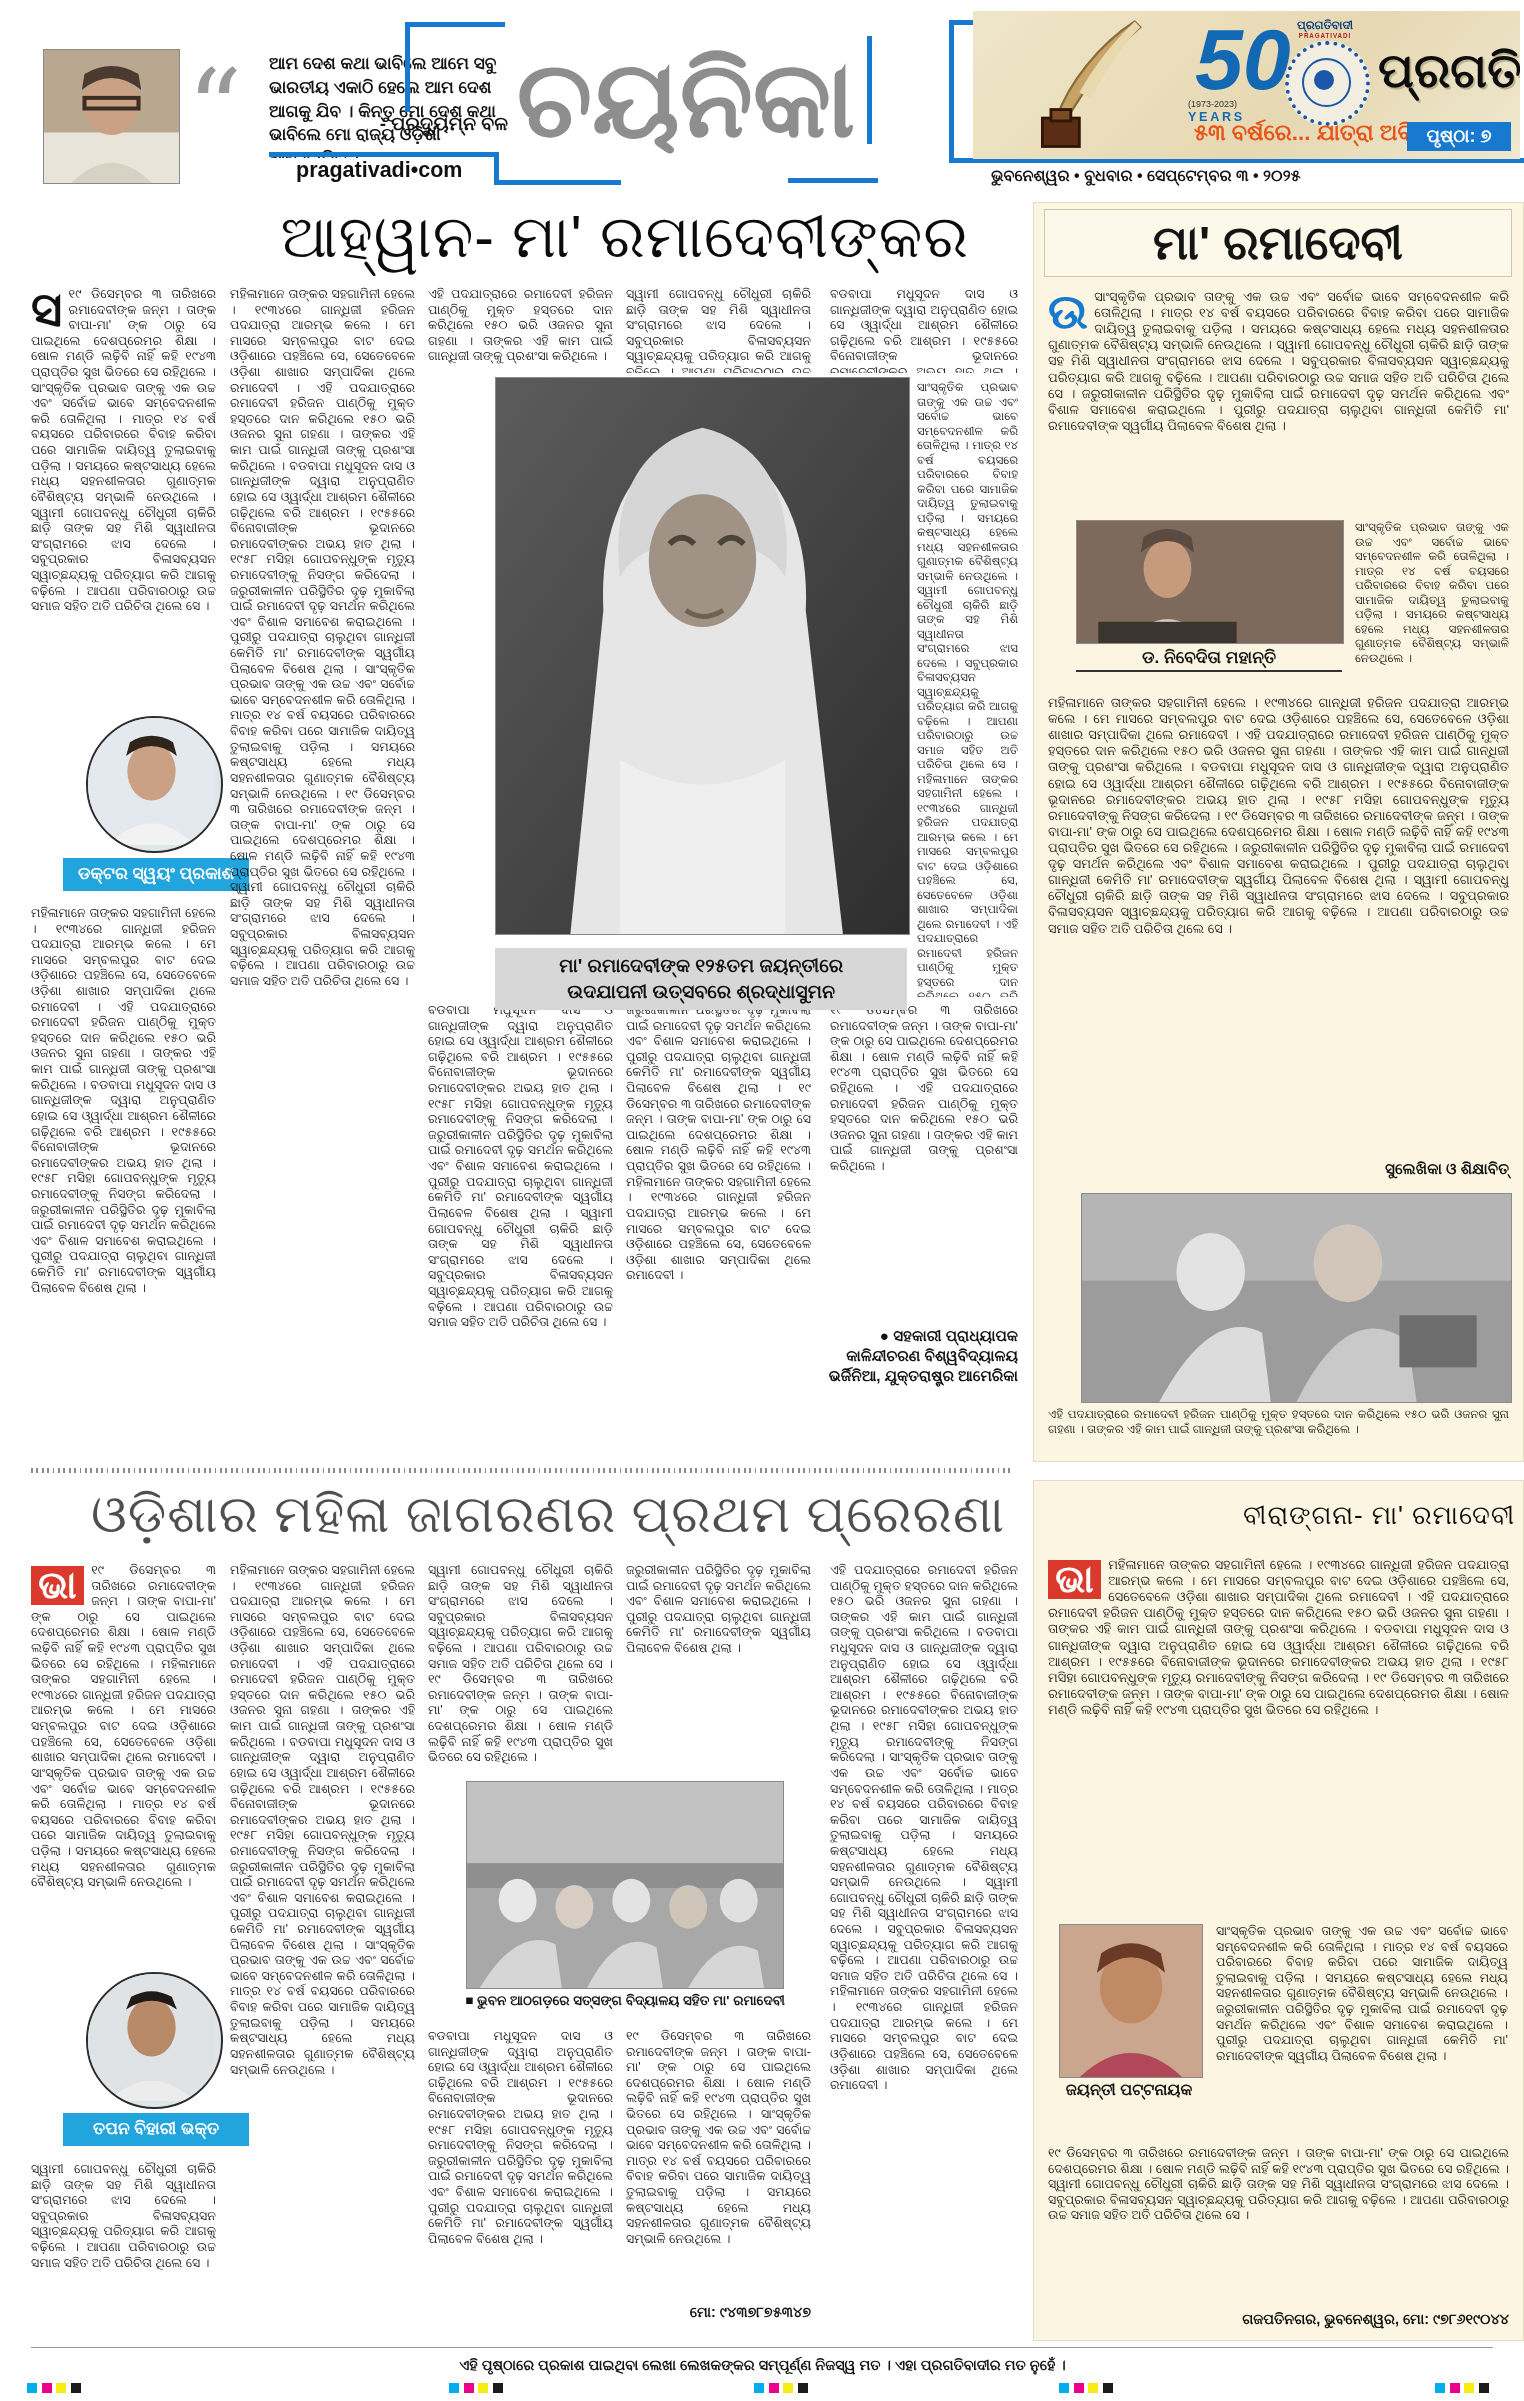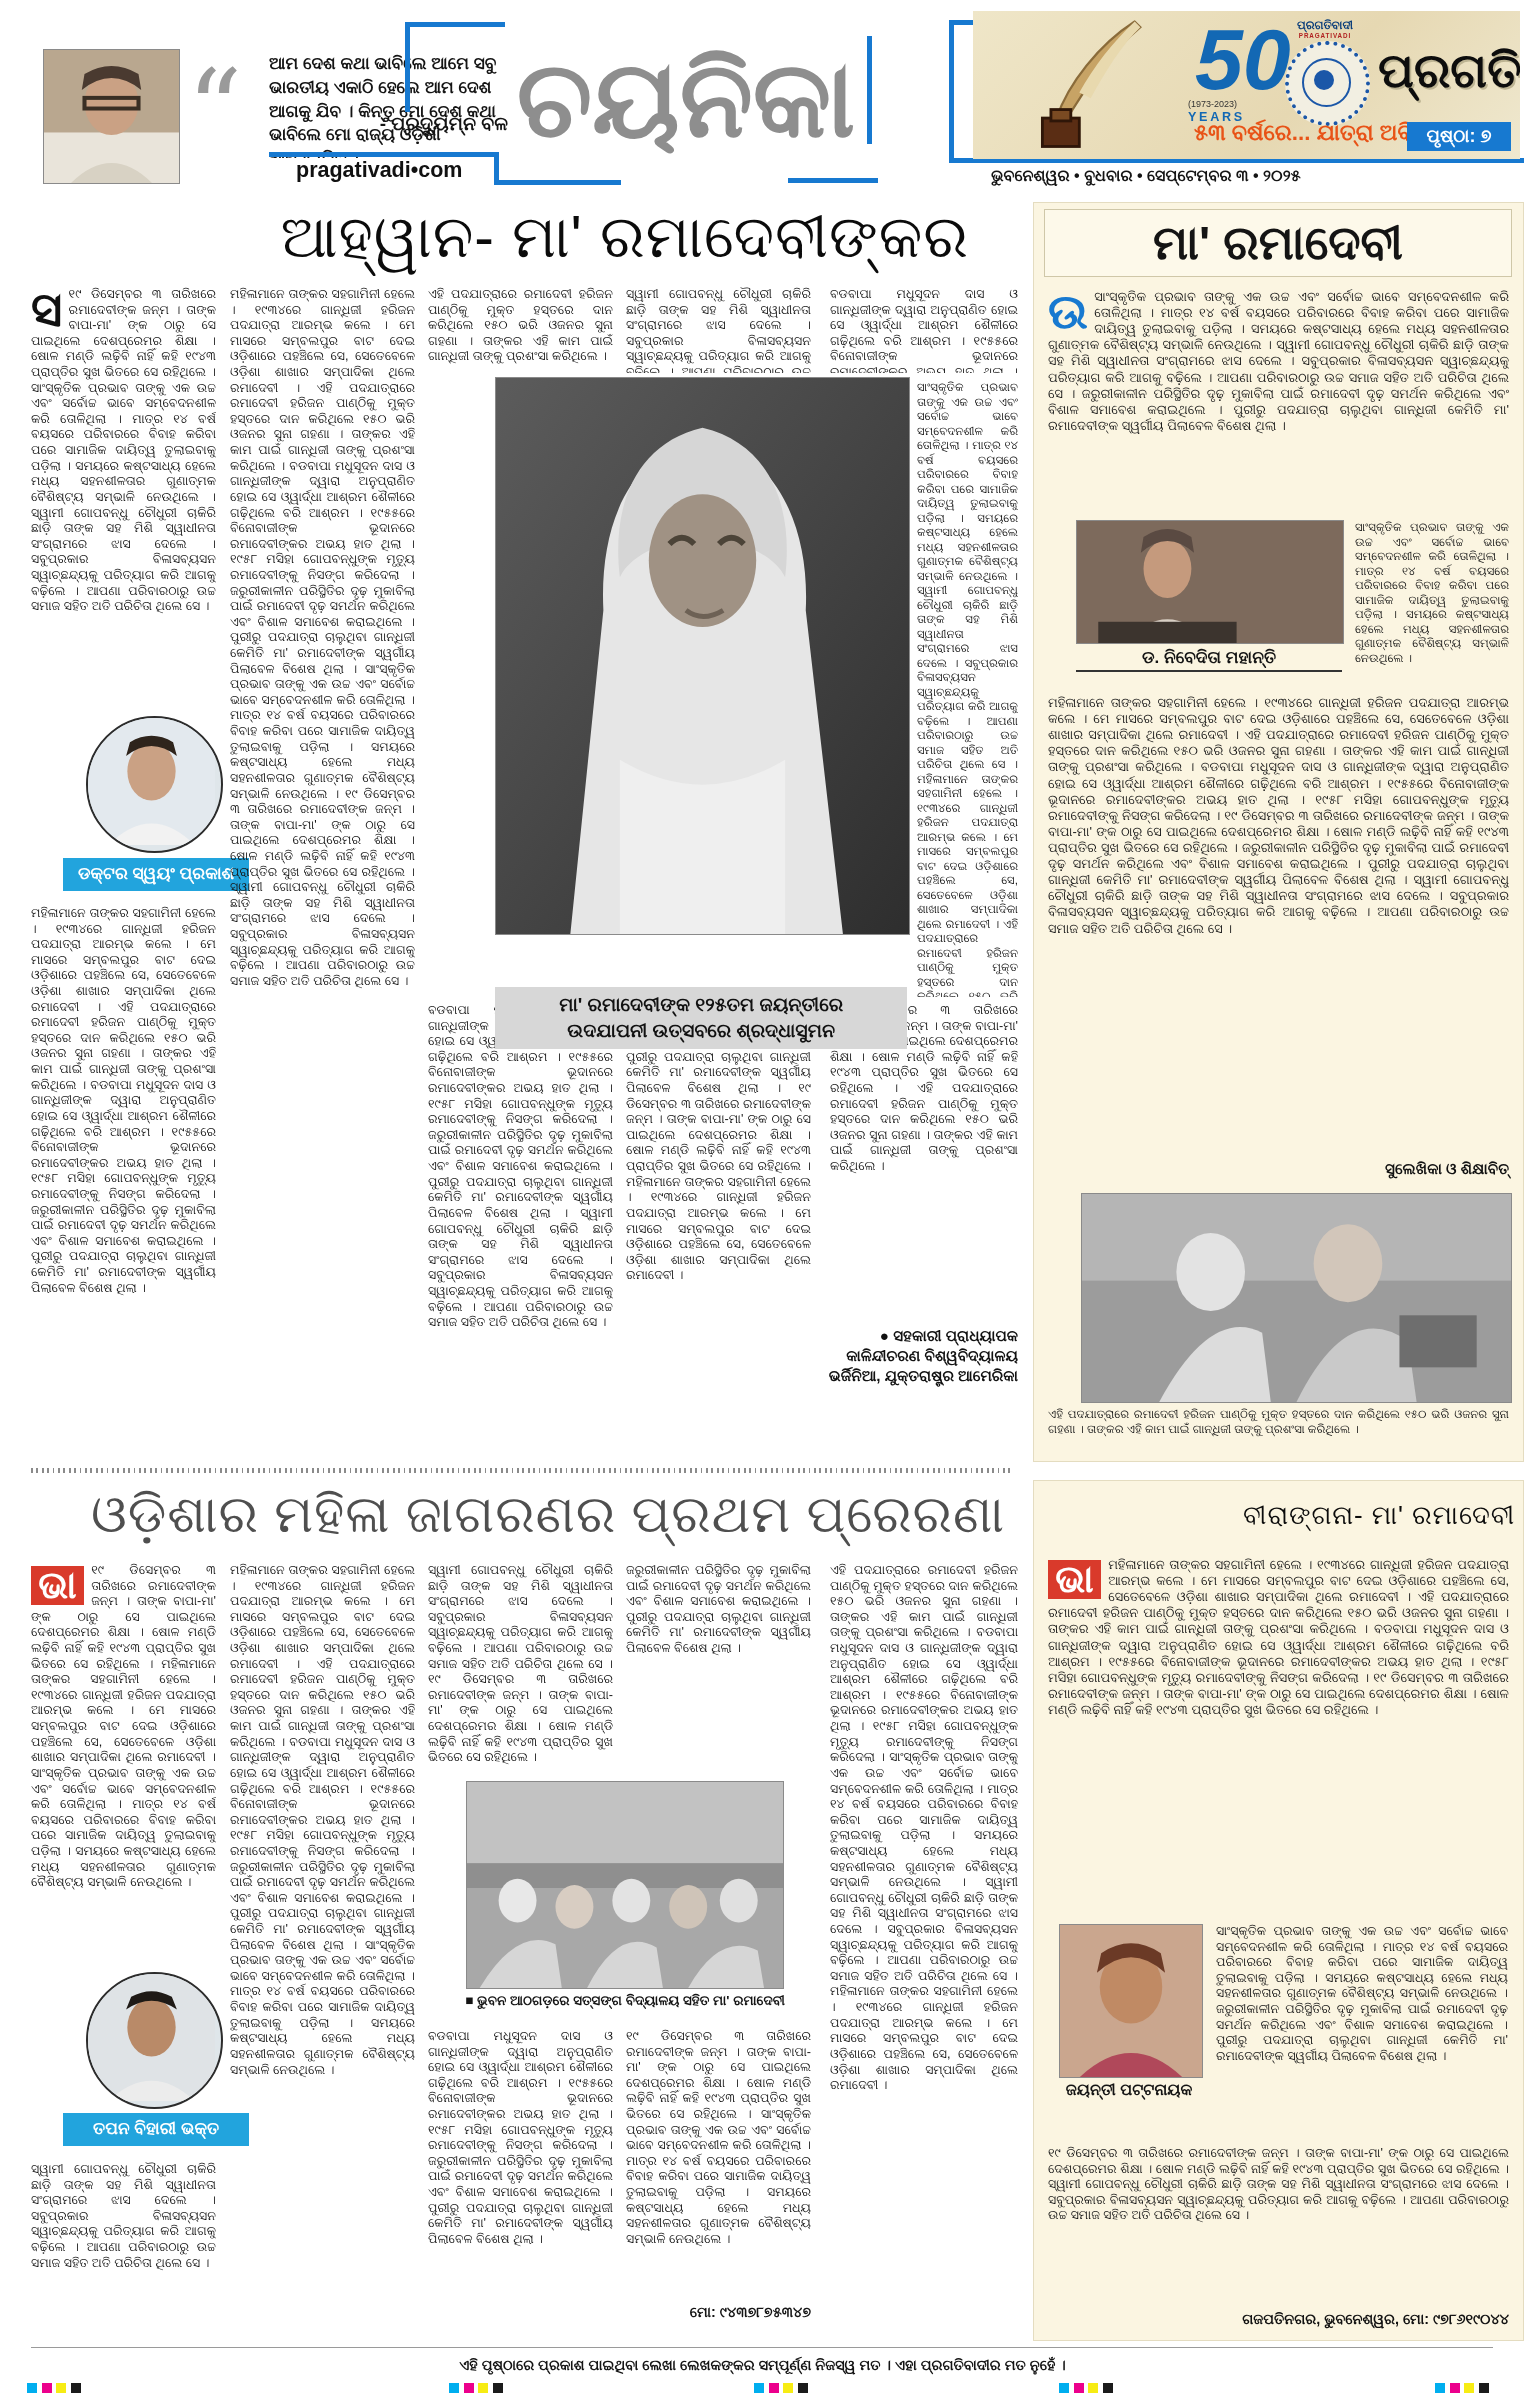"ମା' ରମାଦେବୀଙ୍କ ୧୨୫ତମ ଜୟନ୍ତୀରେ" div.abs { top: 987px -> 948px }
